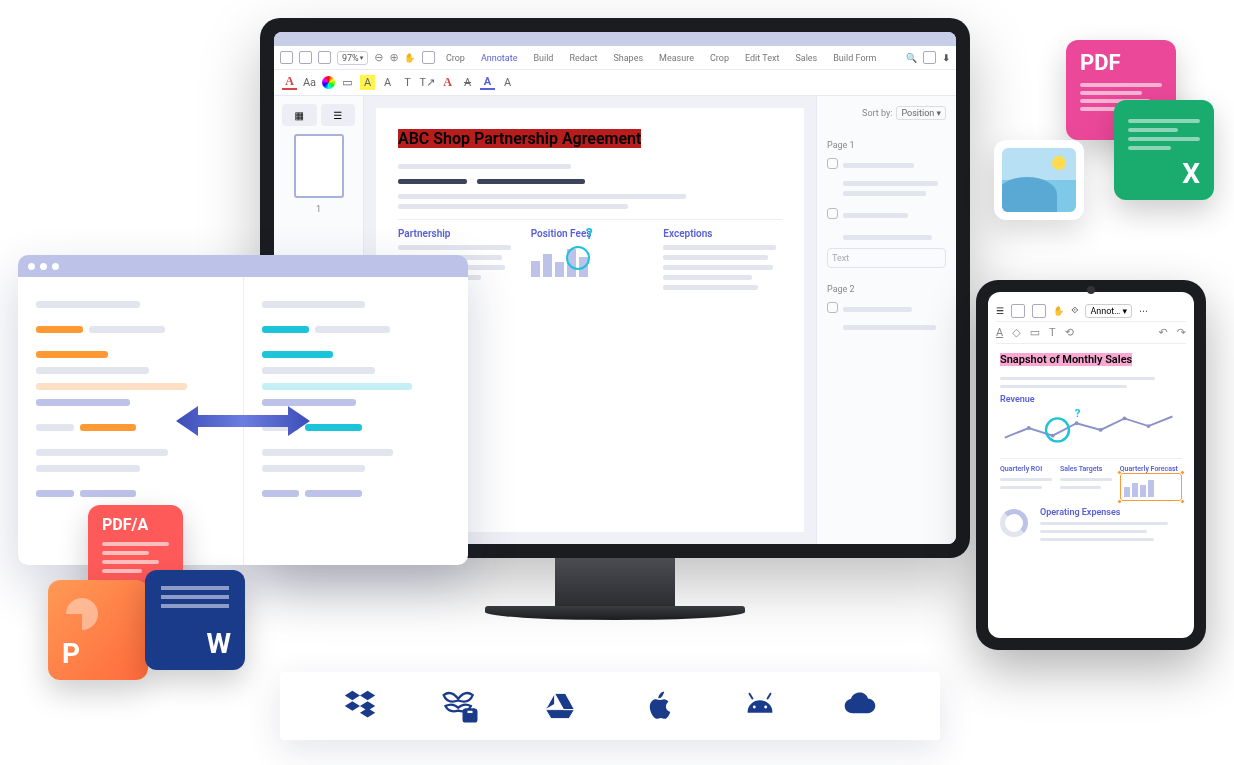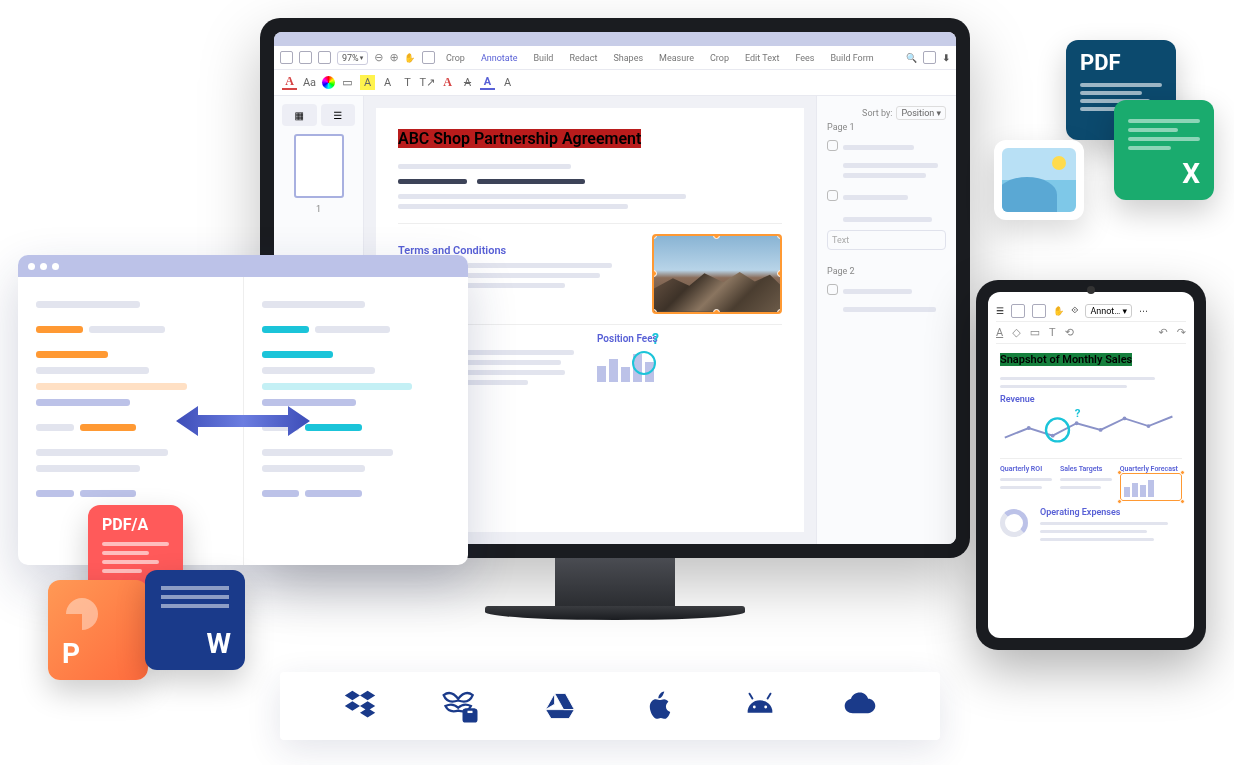"Fees" span.tab { text: Fees -> Sales }
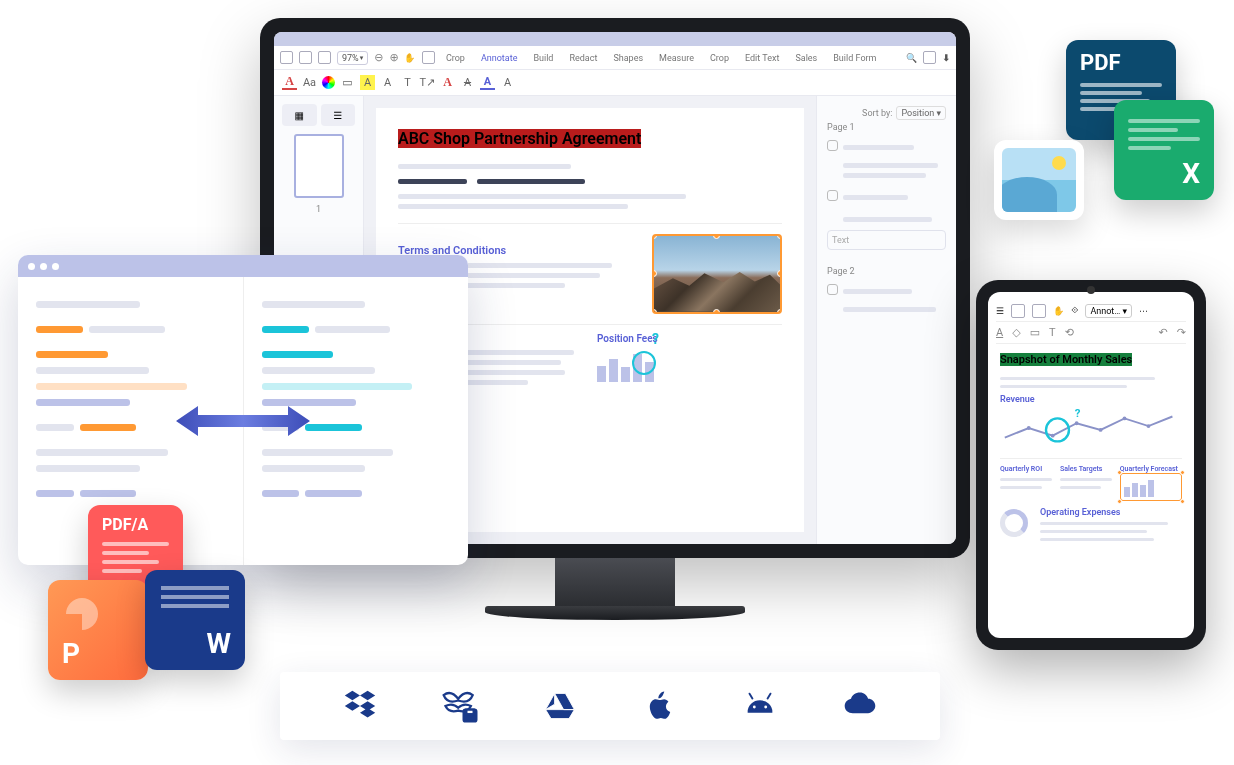"PDF" .badge-pdf { background: #0c4a6e -> #ec4899 }
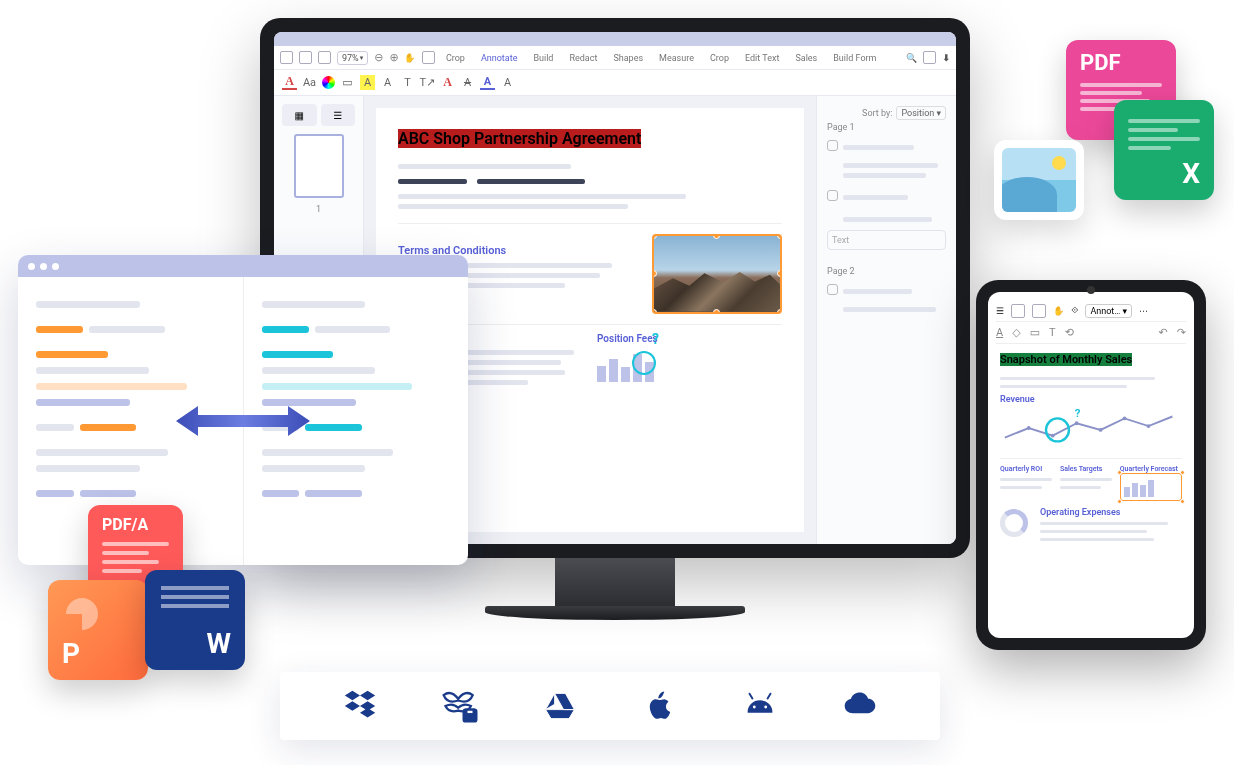"Sort by:" .sortby { margin-bottom: 2px -> 20px }
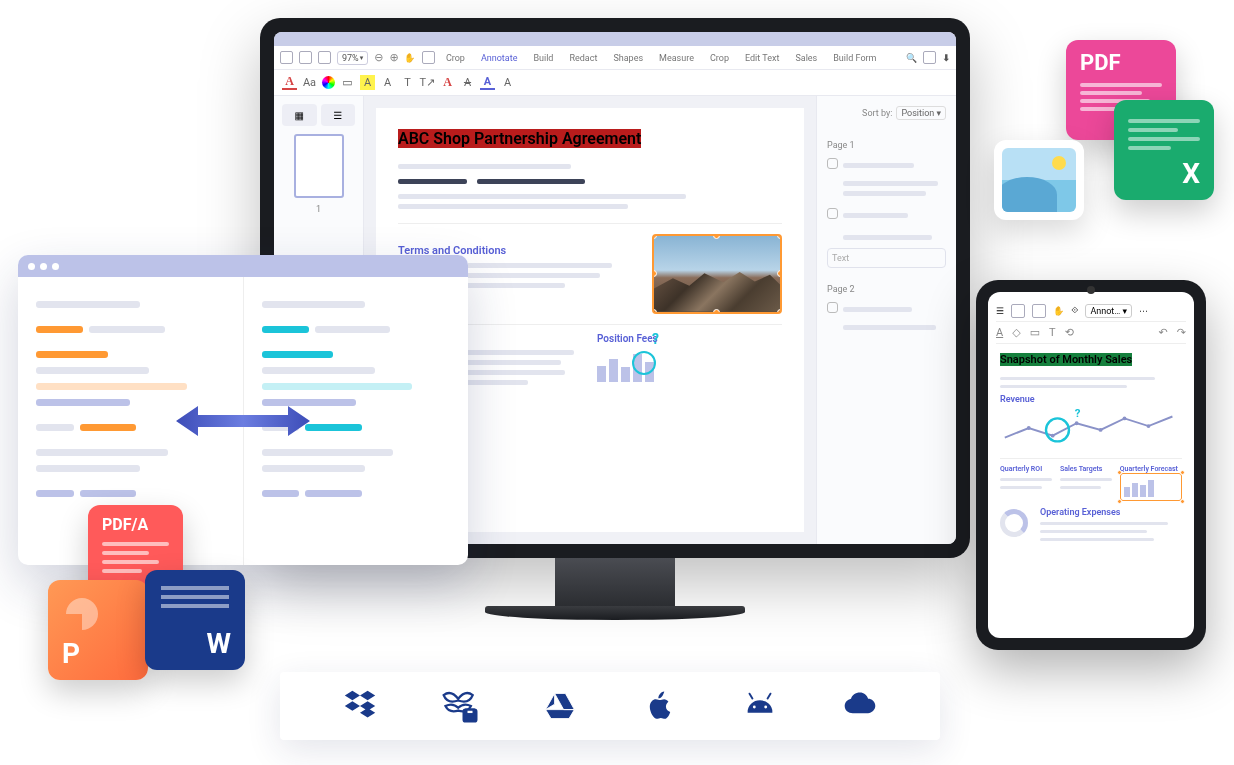"Exceptions" div.col { html: none -> <div> <div>Exceptions</div> <div></div> <div></div> <div></div> <div></div> <div></div> </div> }
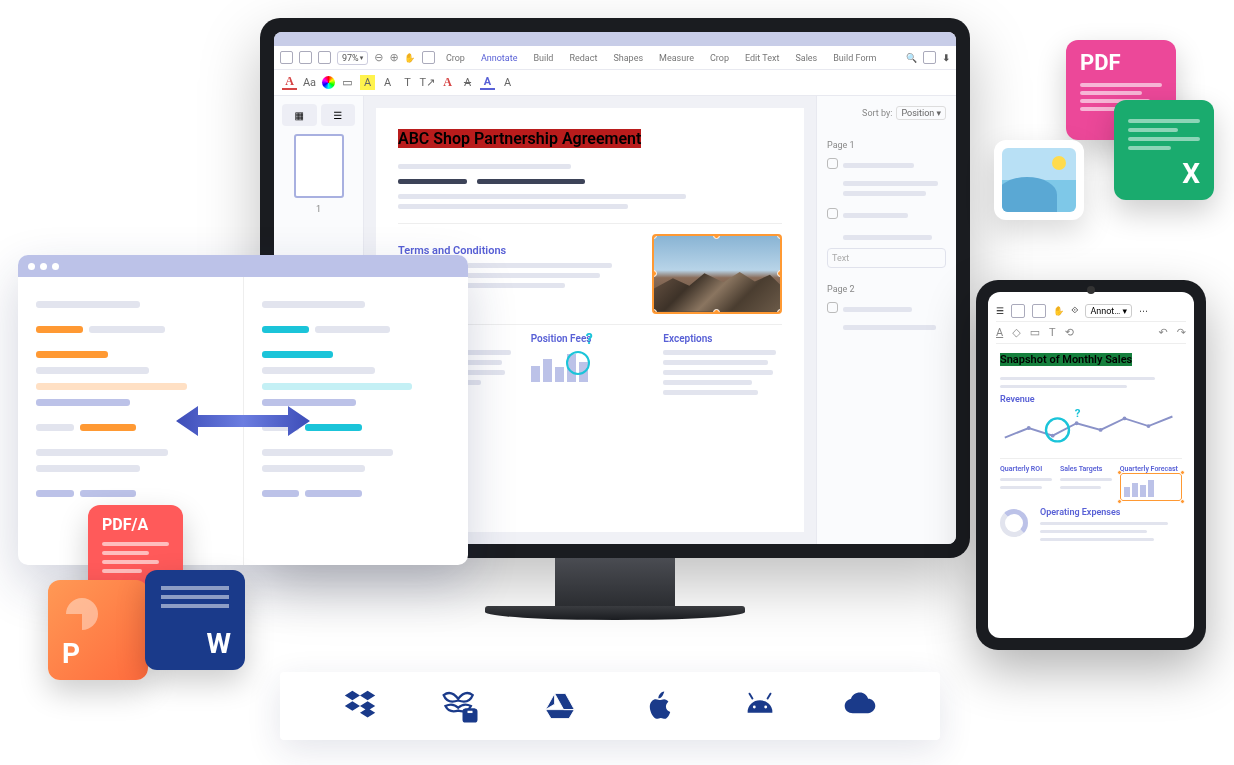"Terms and Conditions" div { html: <div> <div> <div>Terms and Conditions</div> <div></div> <div></div> <div></div> <div></div> <div>@Michelle</div> </div> <div> <div></div> <div></div> <div></div> <div></div> <div></div> <div></div> <div></div> <div></div> </div> </div> -> none }
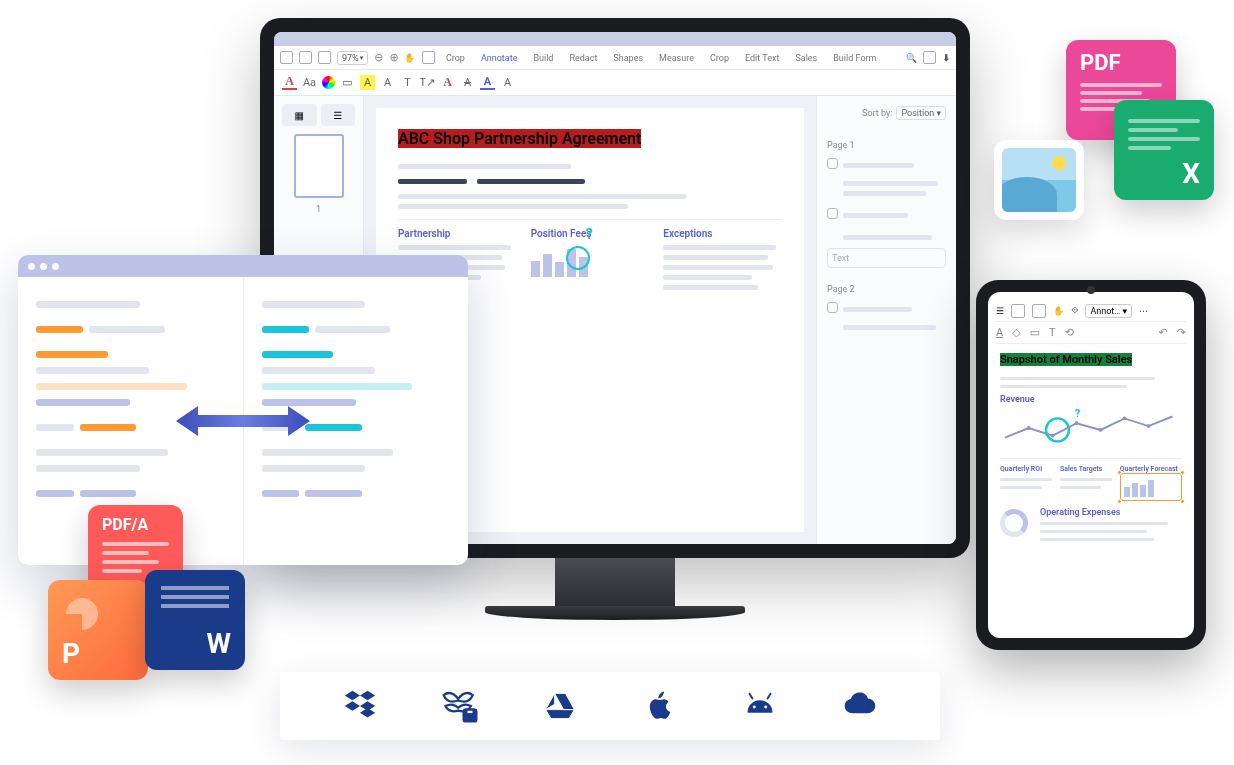"Snapshot of Monthly Sales" .t-title { background: #15803d -> #f9a8d4 }
